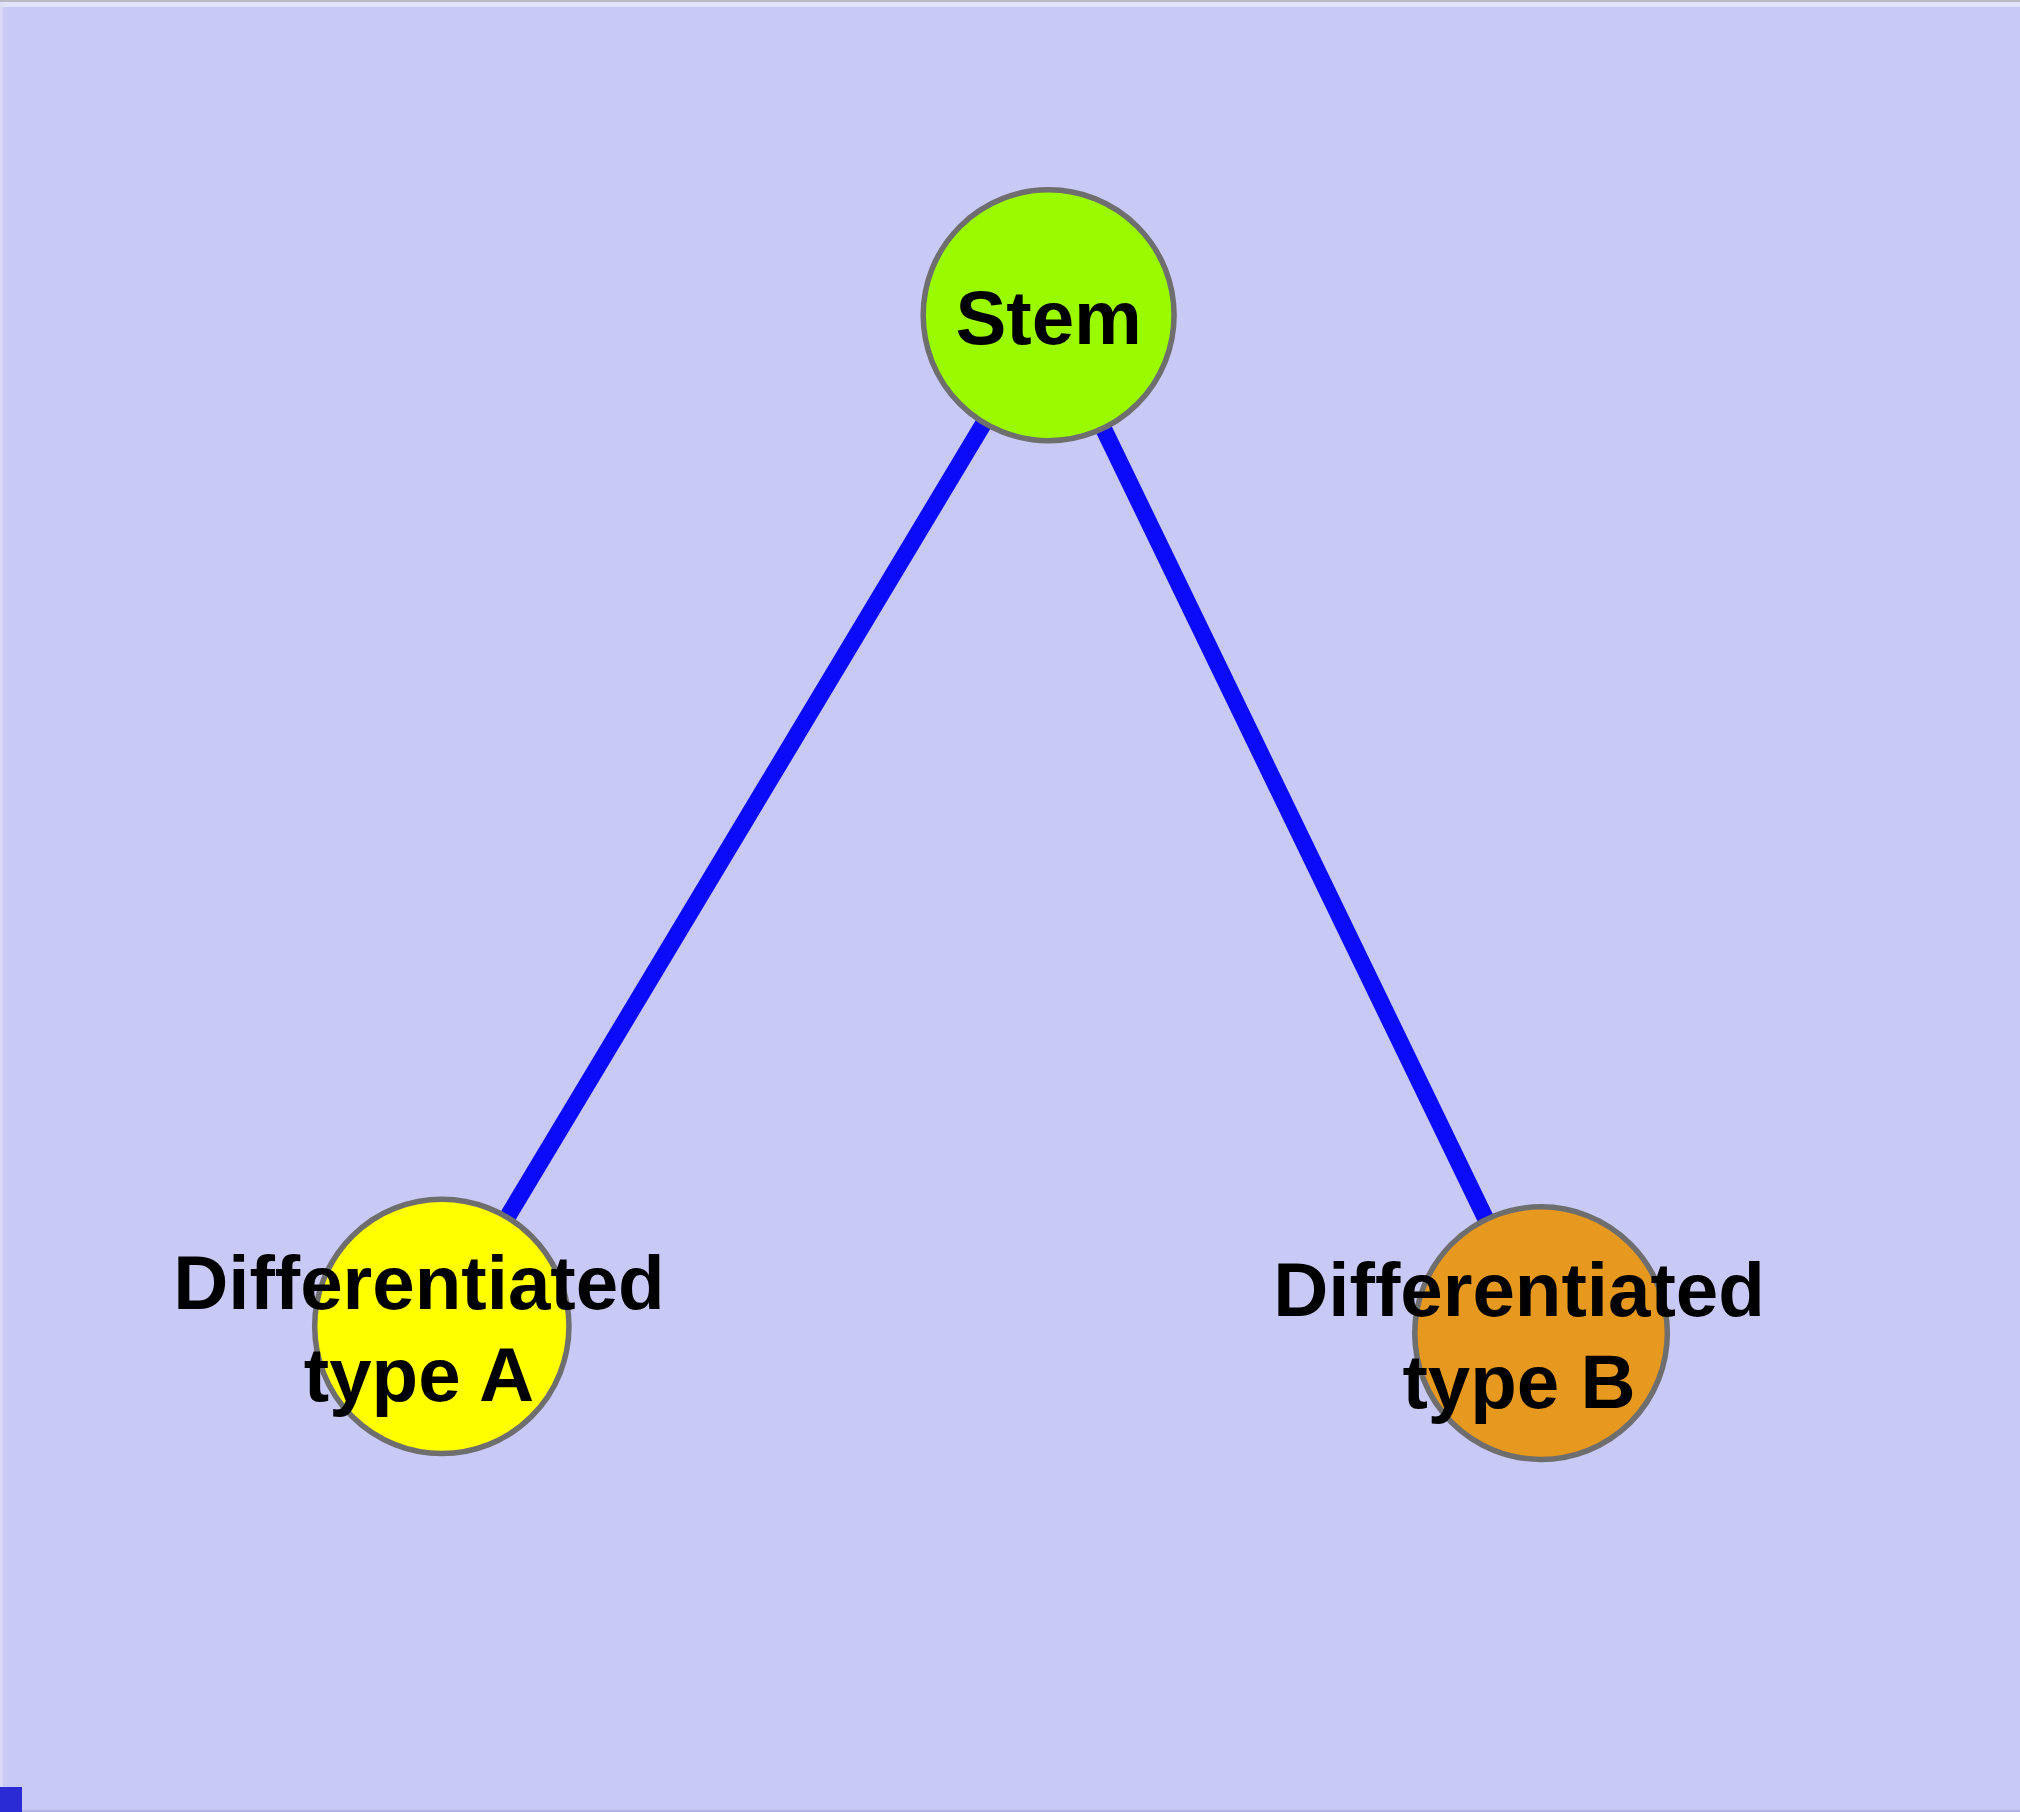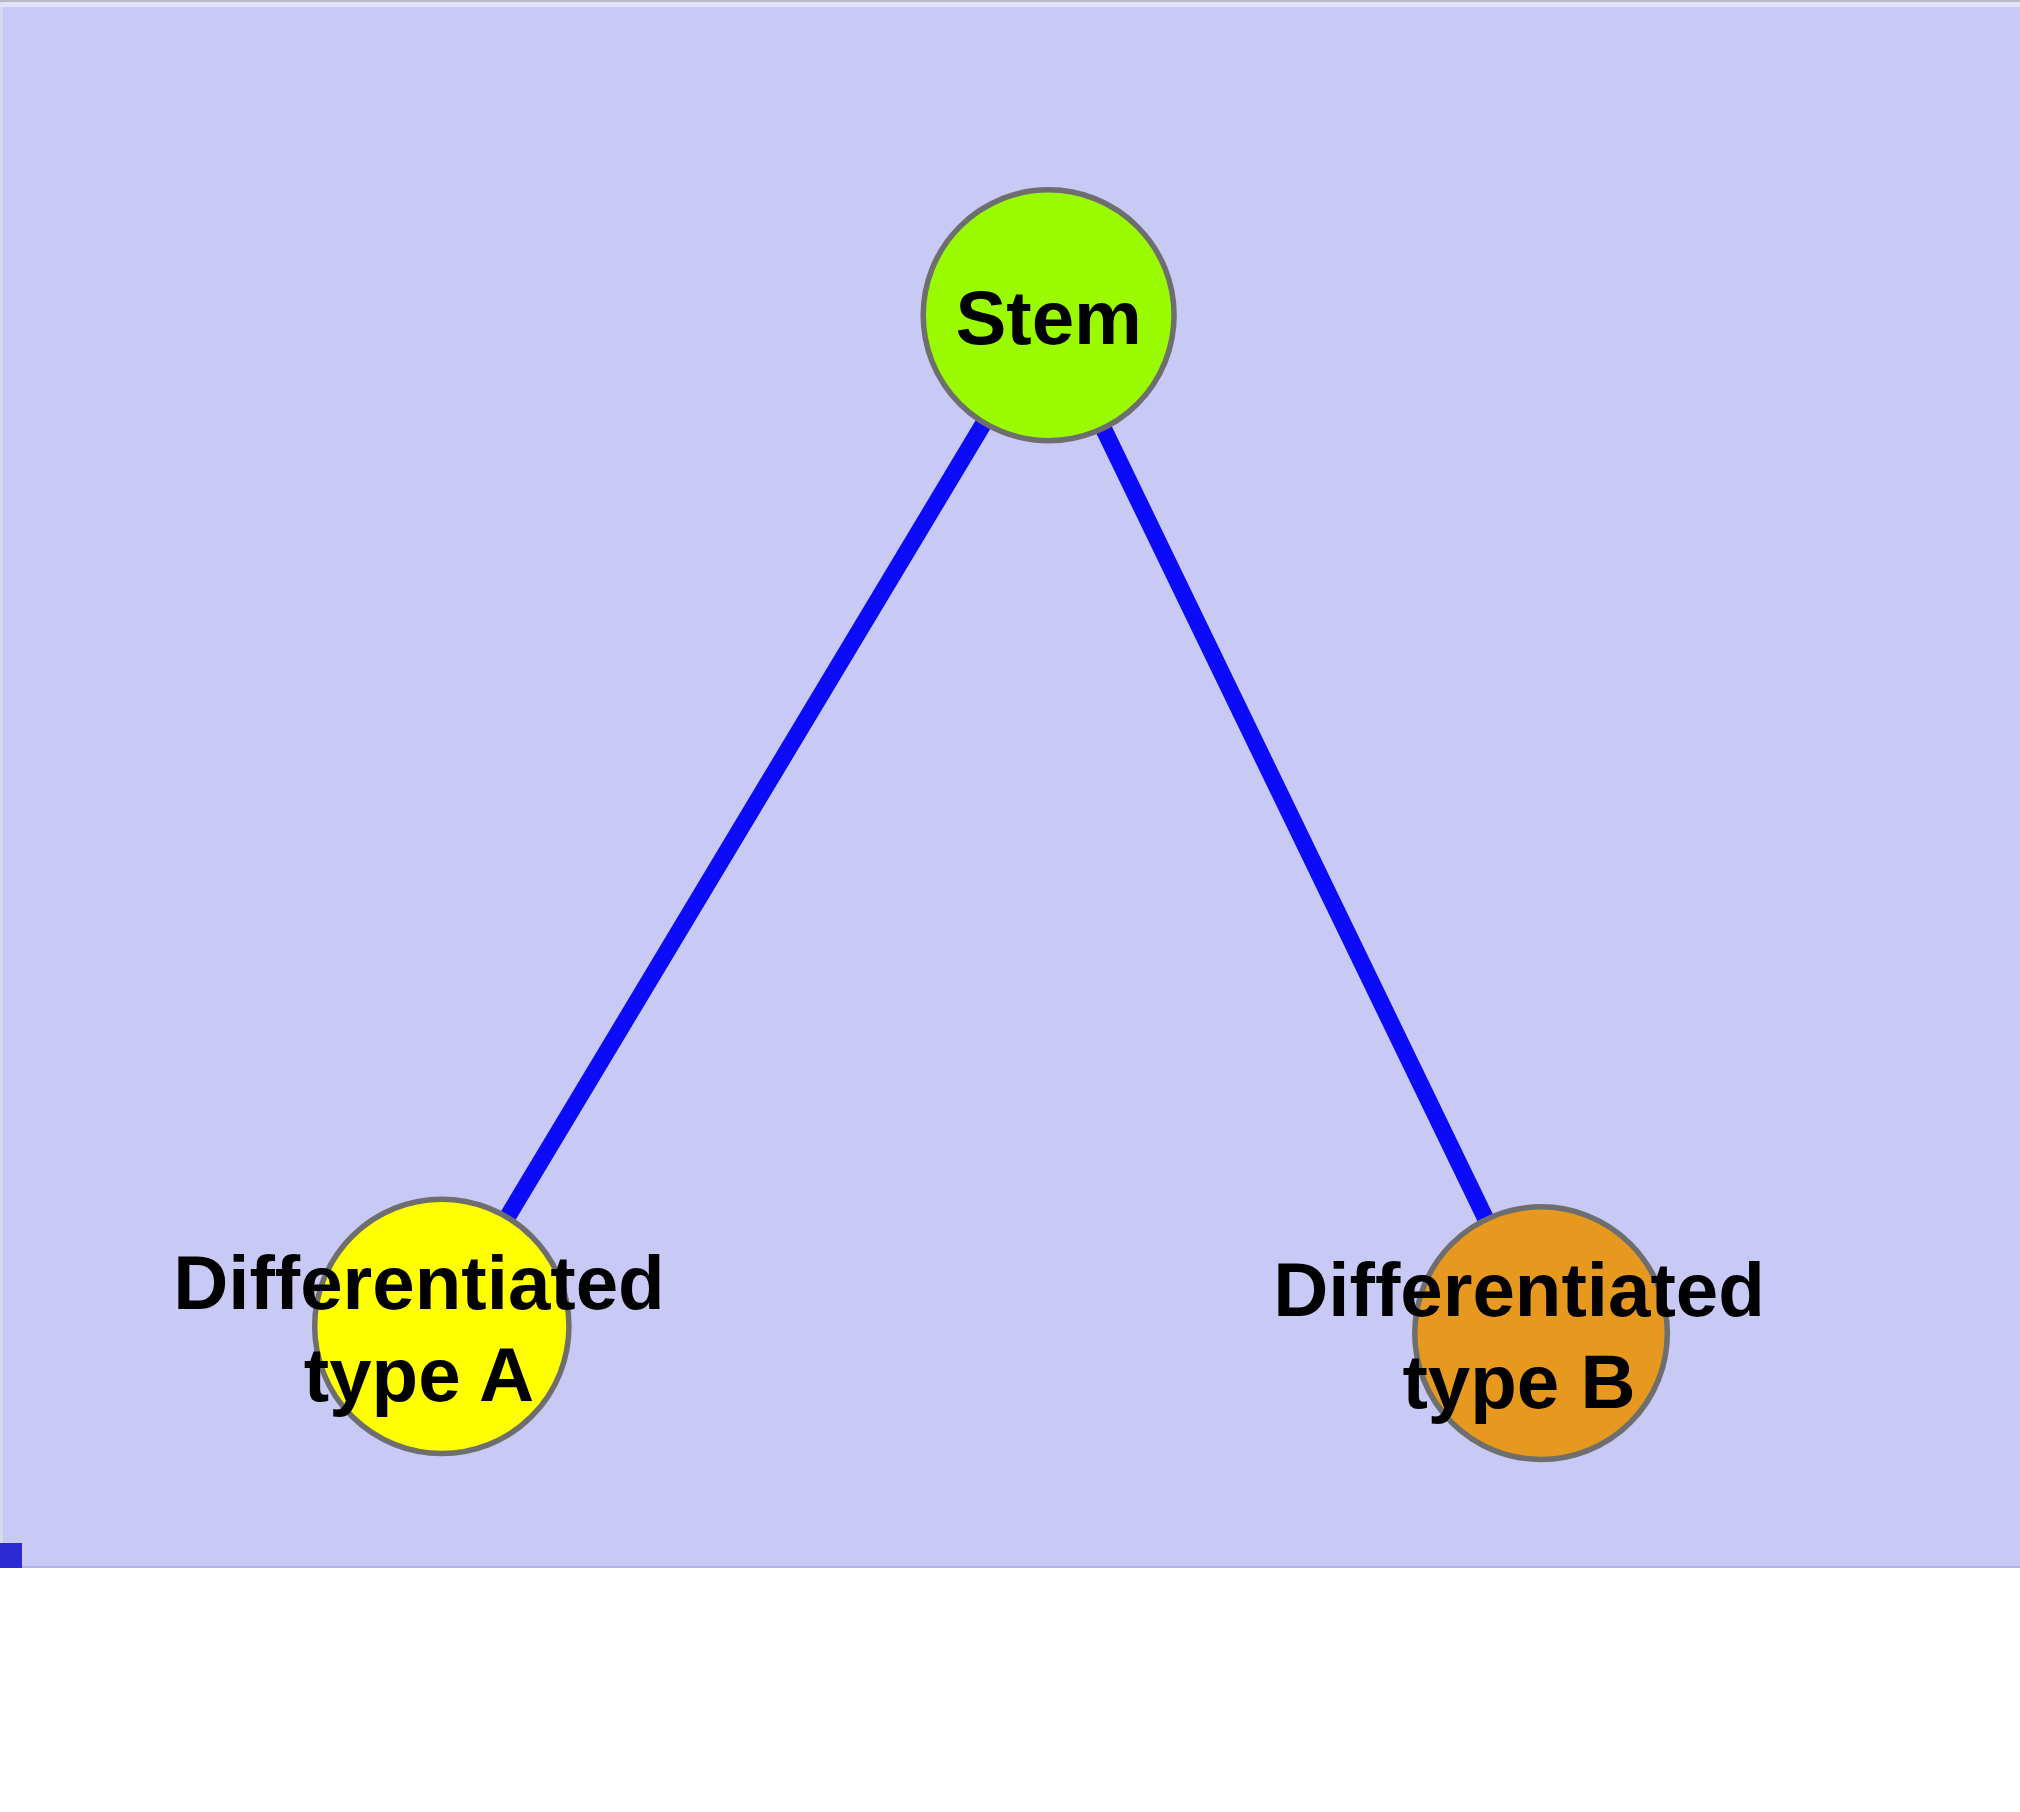"Stem" .stage { height: 1568px -> 1812px }
